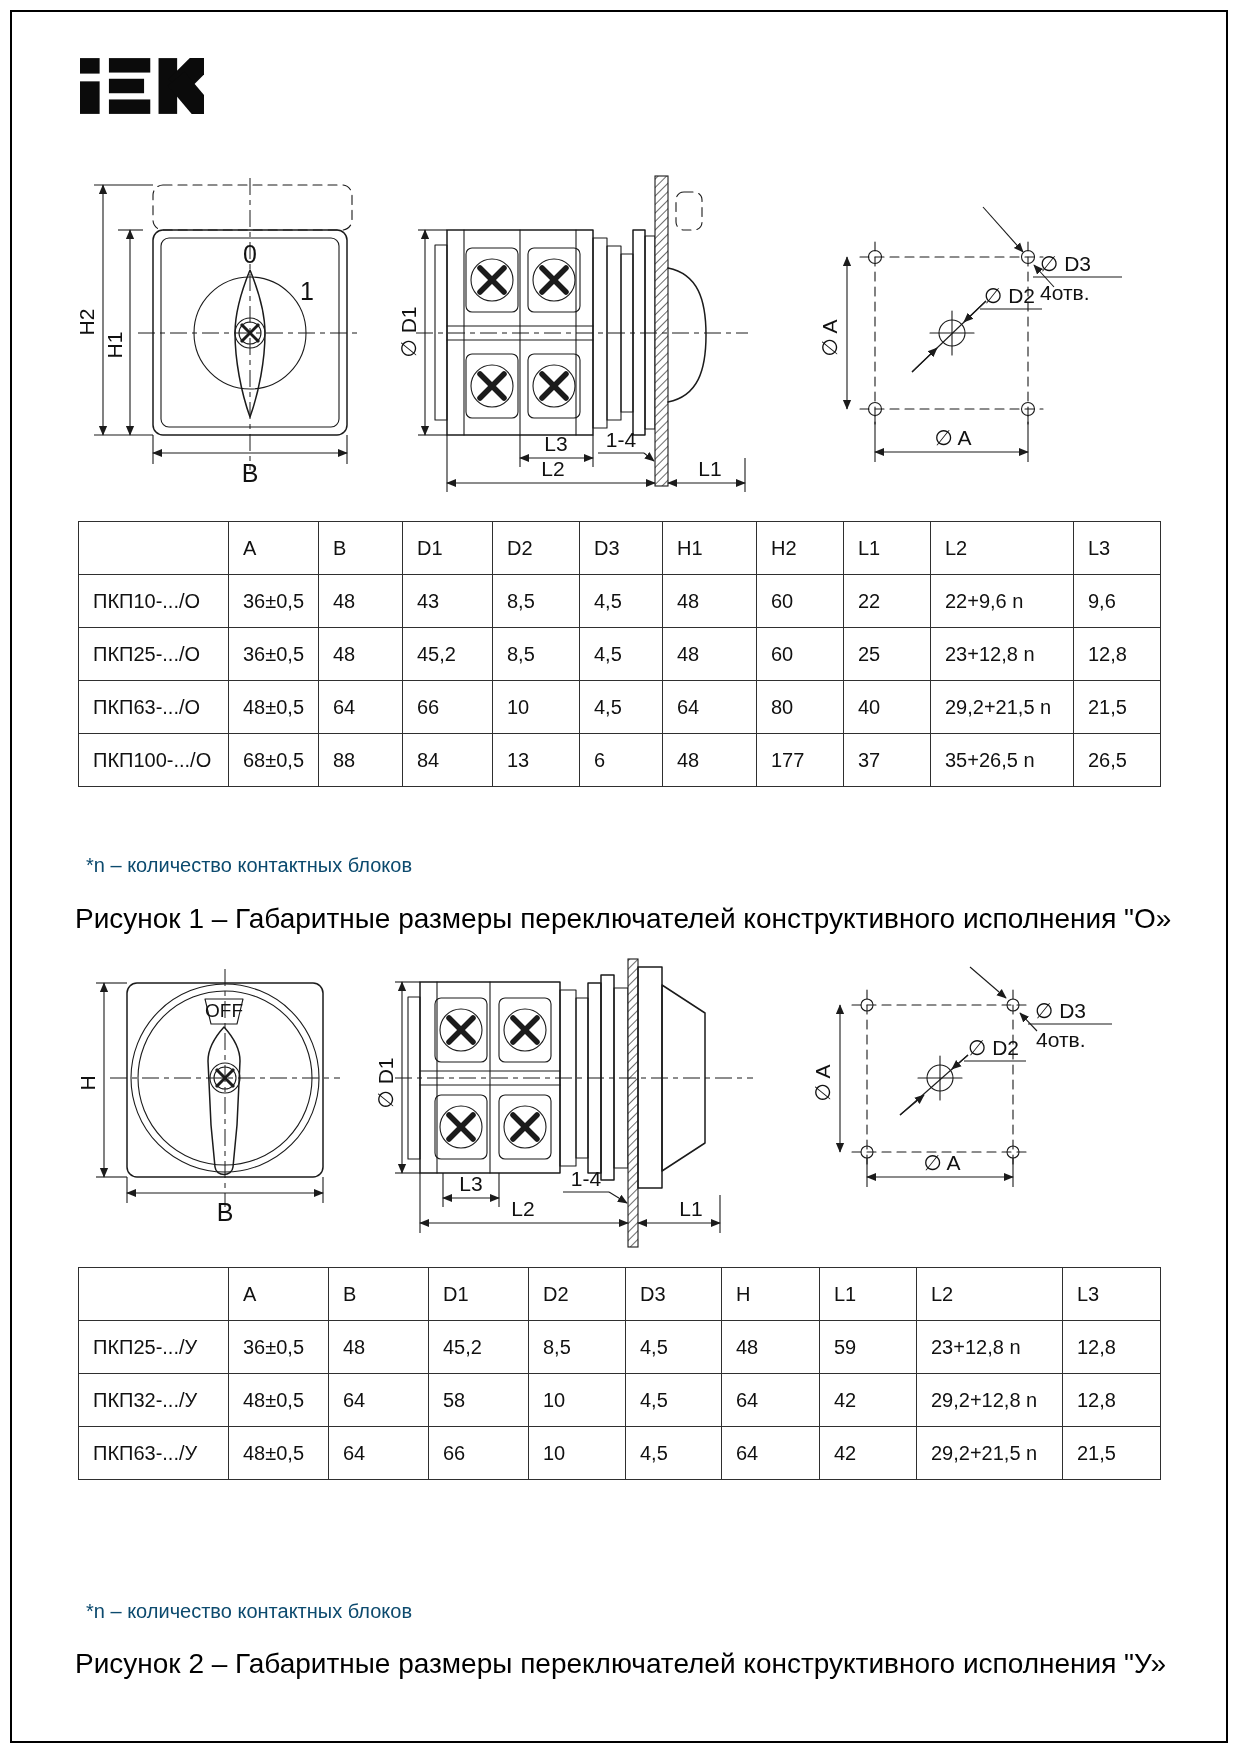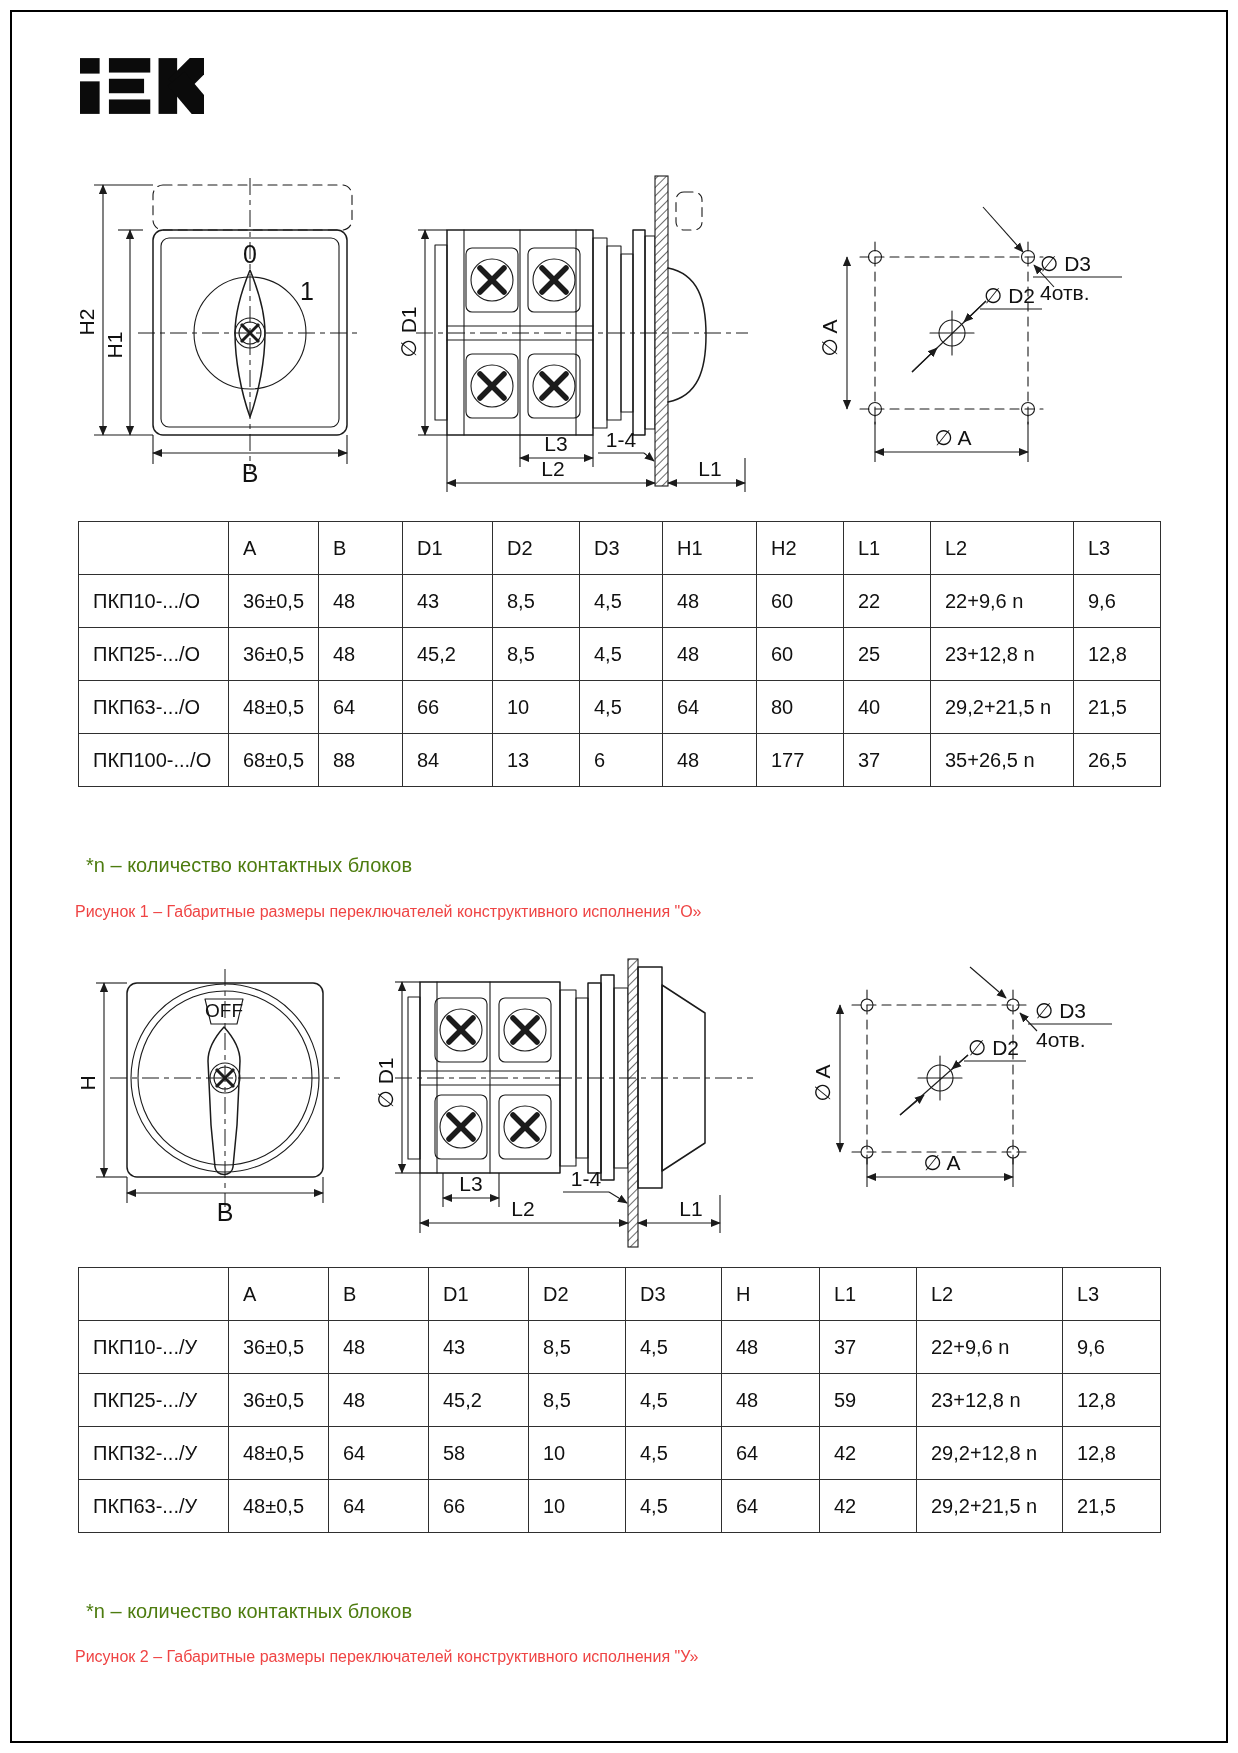"*n – количество контактных блоков" .footnote { color: #4d7c0f -> #0c4a6e }
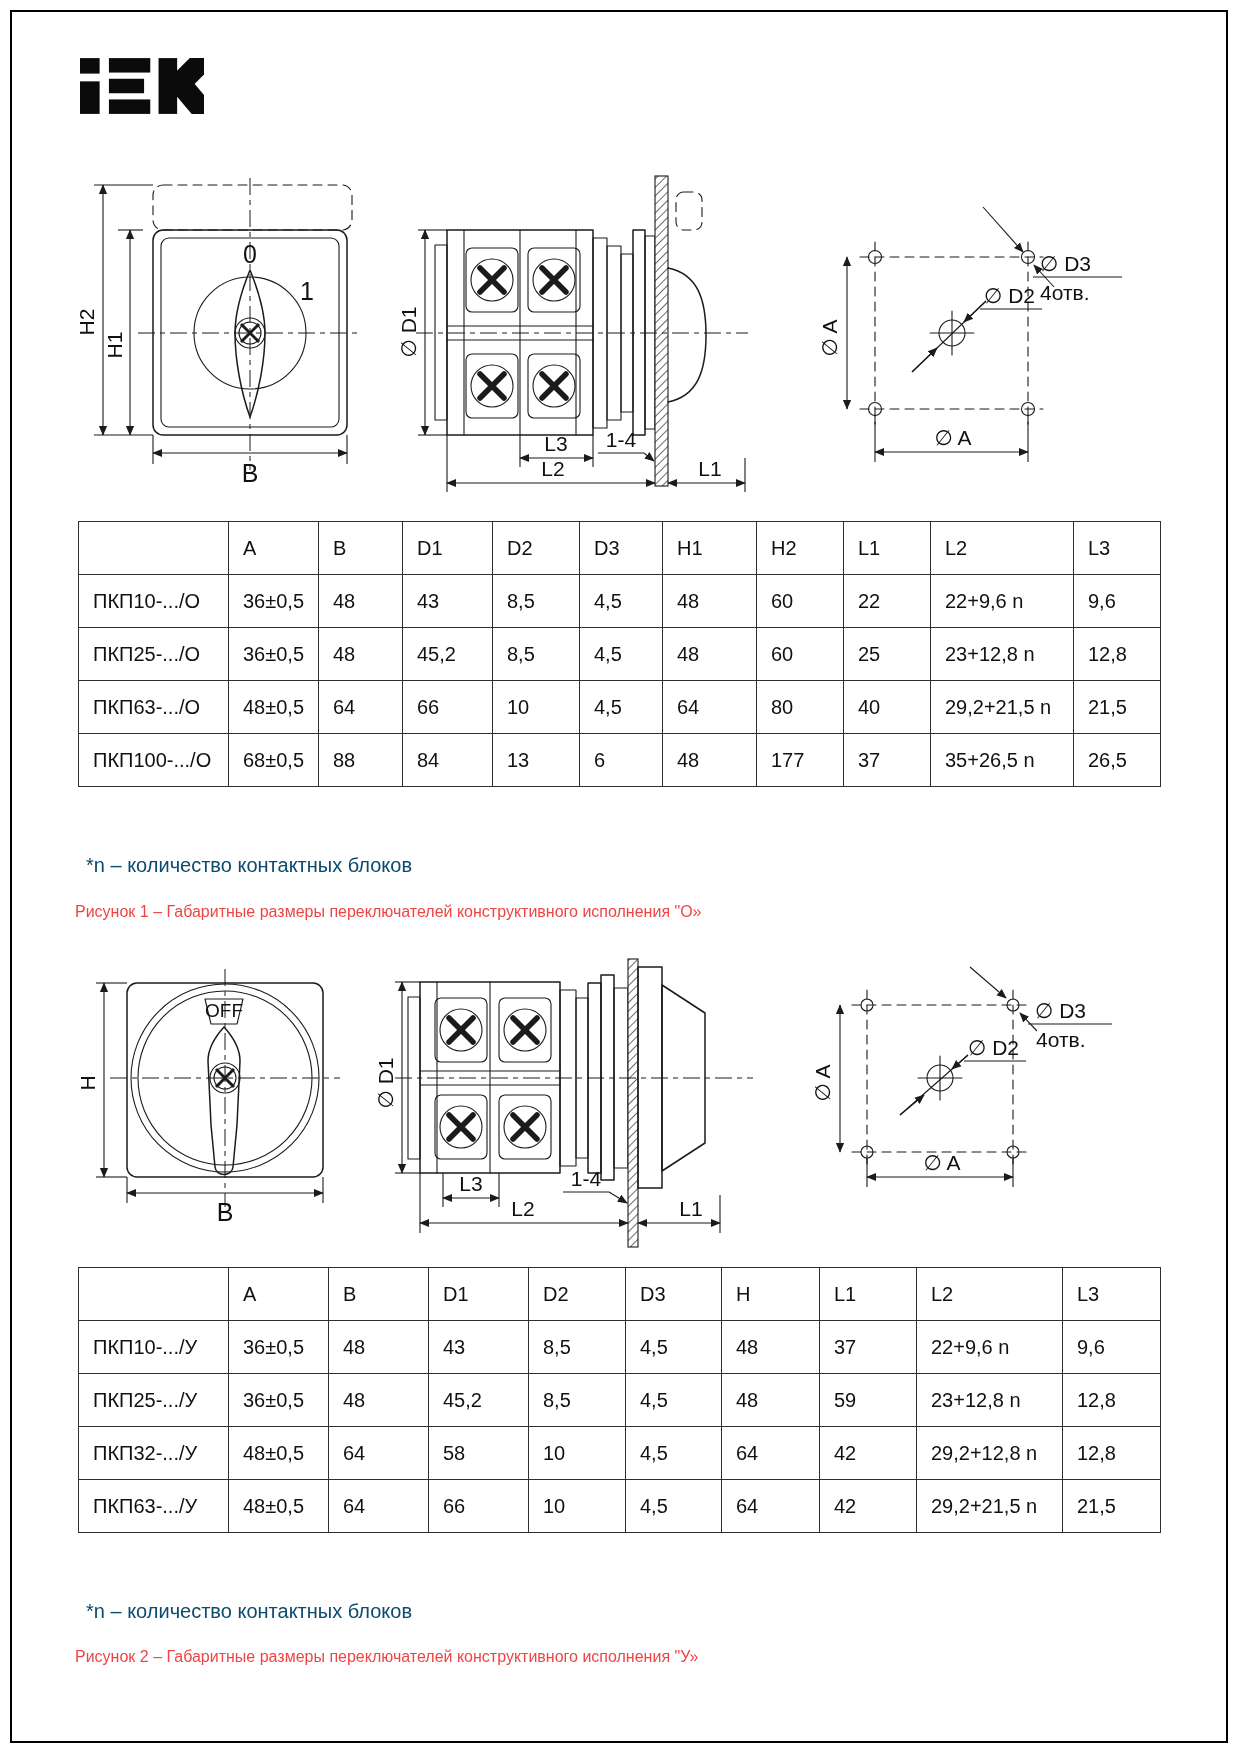"Рисунок 1 – Габаритные размеры" .caption { color: #ef4444 -> #000000; font-size: 16px -> 28px }
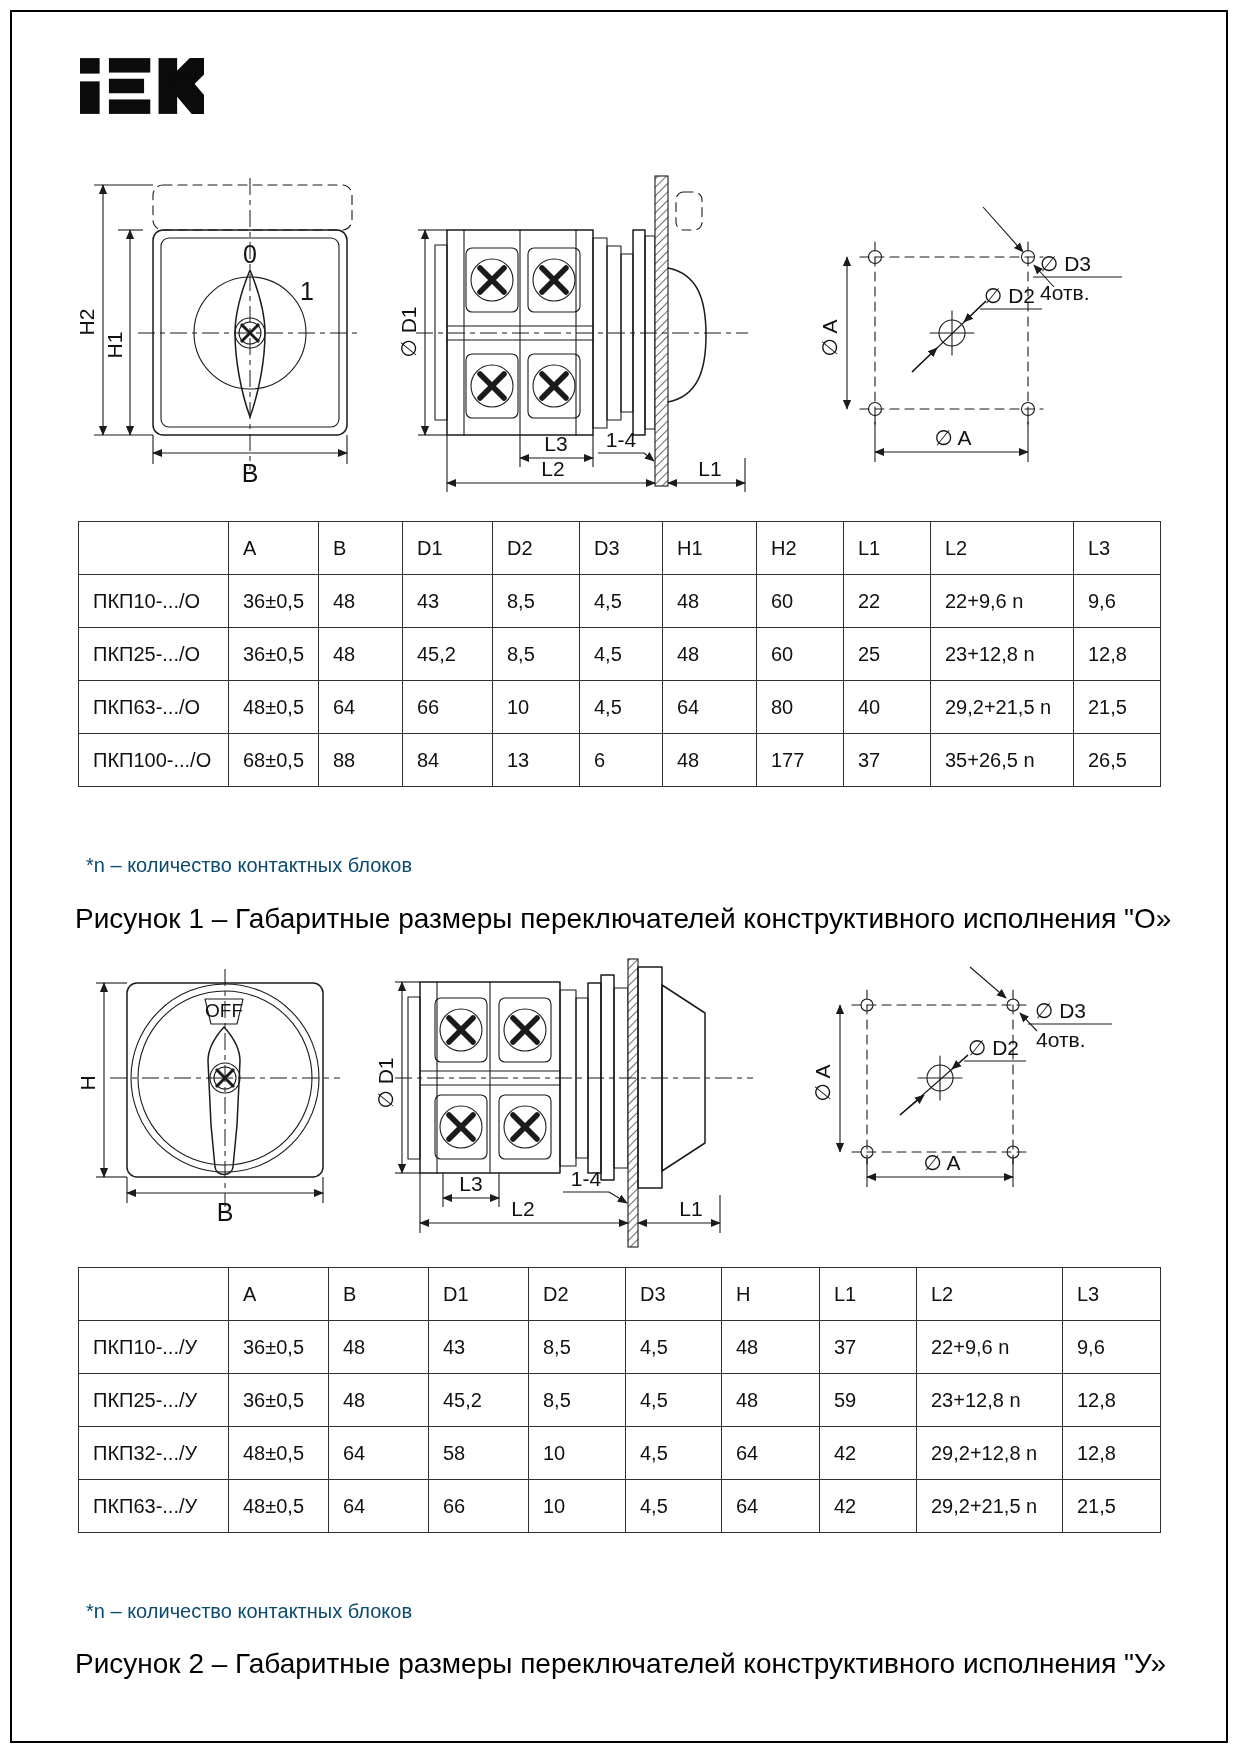"ПКП10-.../У" tr { html: <tr> <td>ПКП10-.../У</td> <td>36±0,5</td> <td>48</td> <td>43</td> <td>8,5</td> <td>4,5</td> <td>48</td> <td>37</td> <td>22+9,6 n</td> <td>9,6</td> </tr> -> none }
